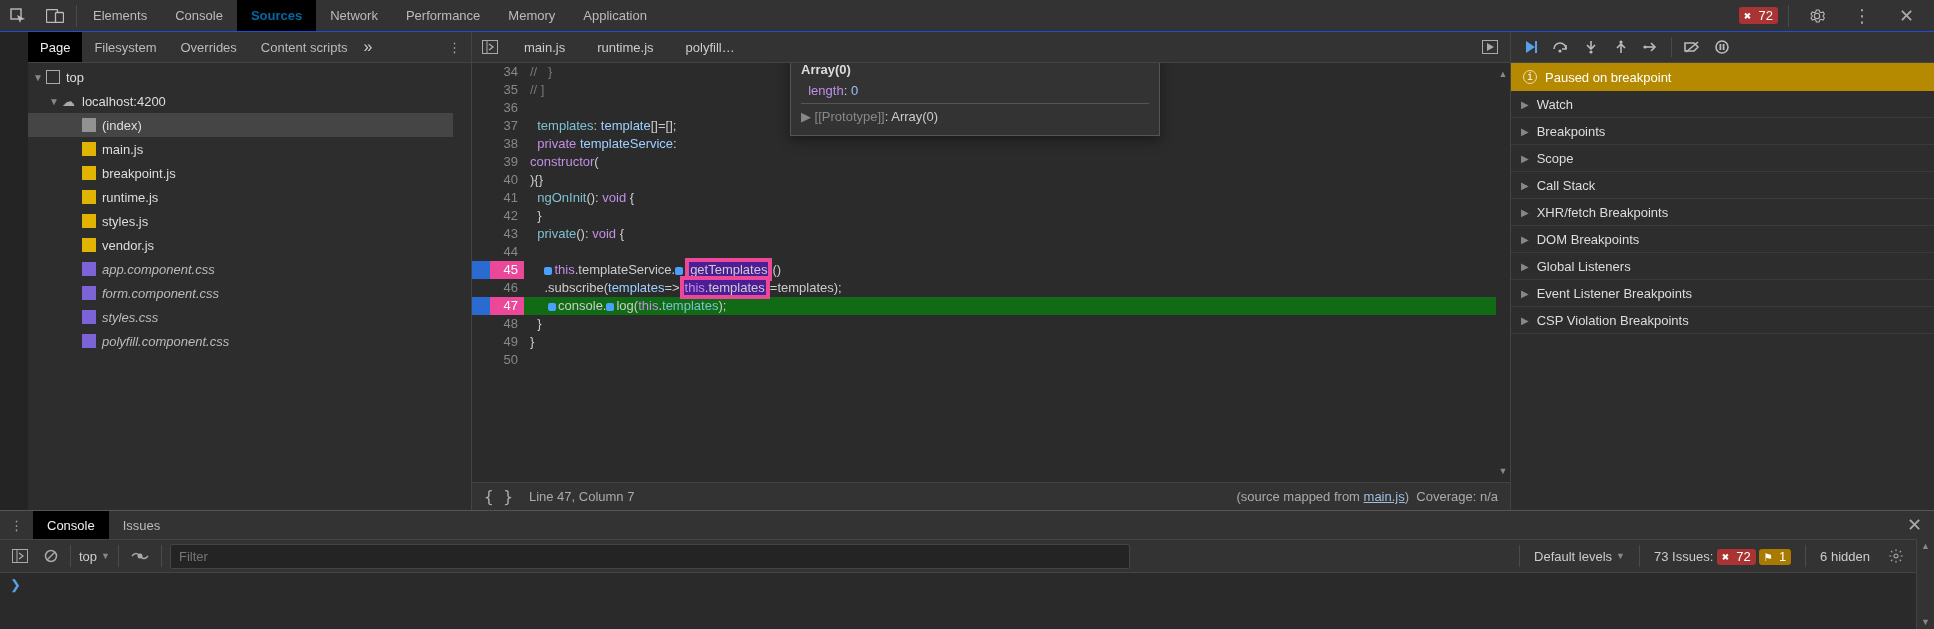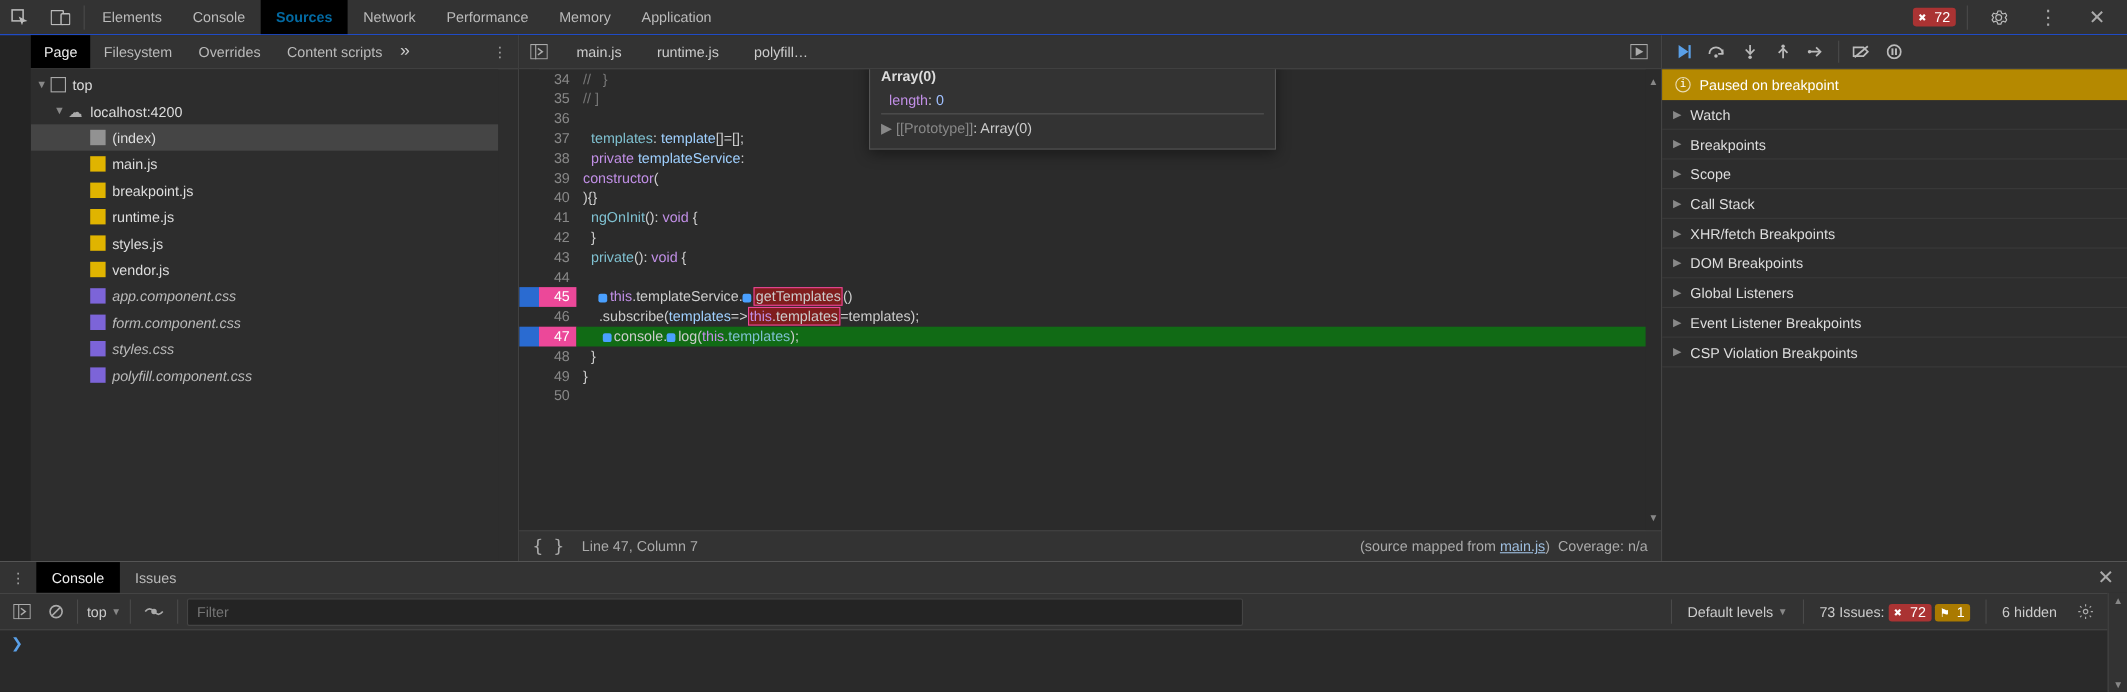"getTemplates" .tok-mark { background: #7f1d1d -> #4c1d95; border: 1px solid #ec4899 -> 4px solid #ec4899 }
